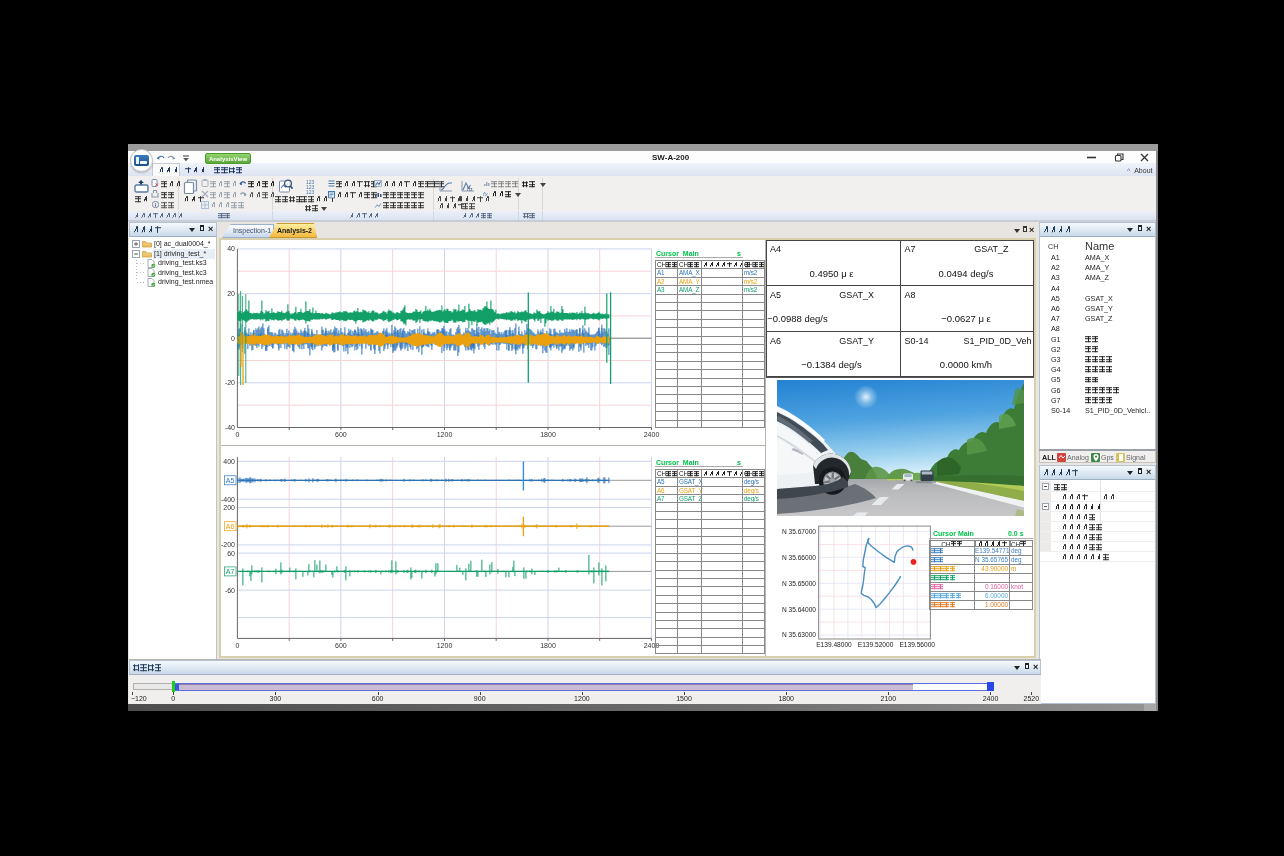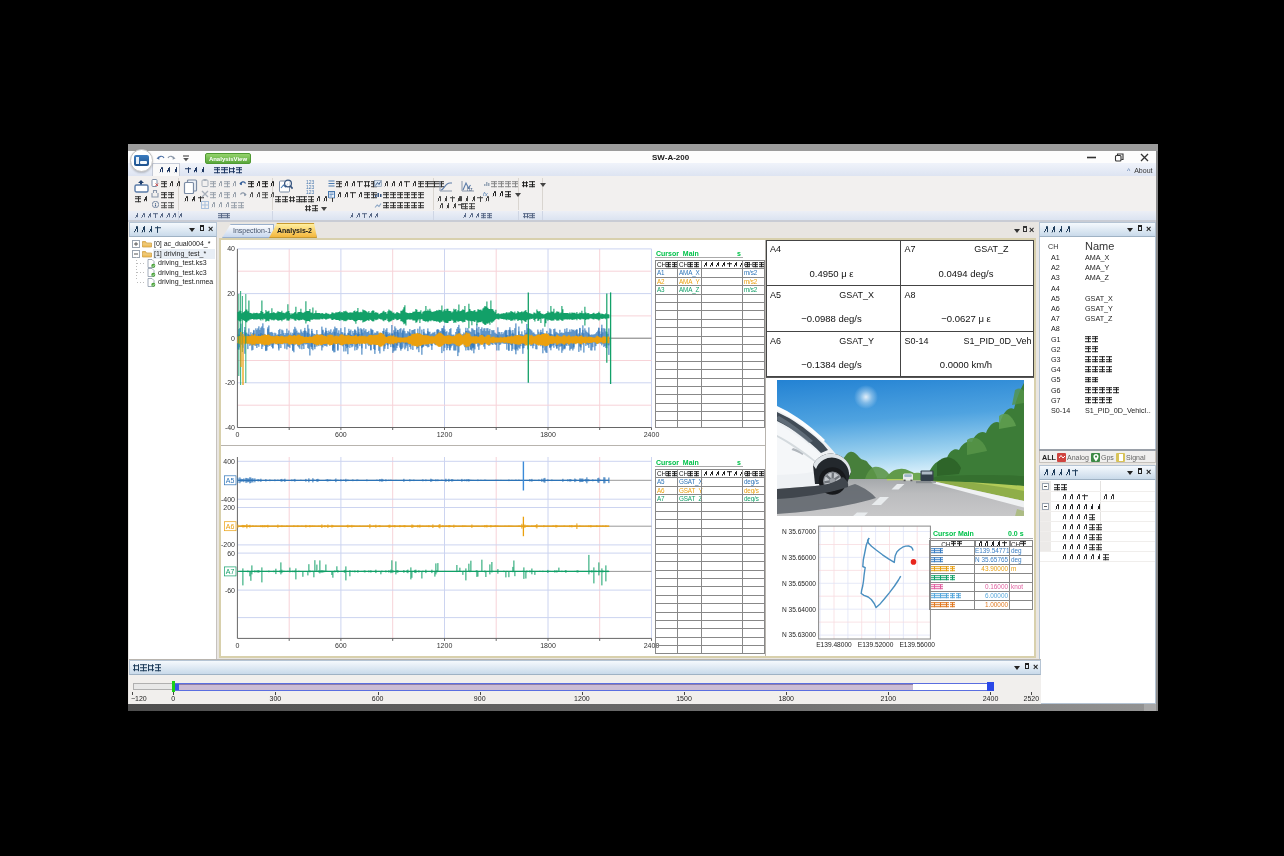"−0.0988 deg/s" div.a { left: 766.0px -> 732px }
